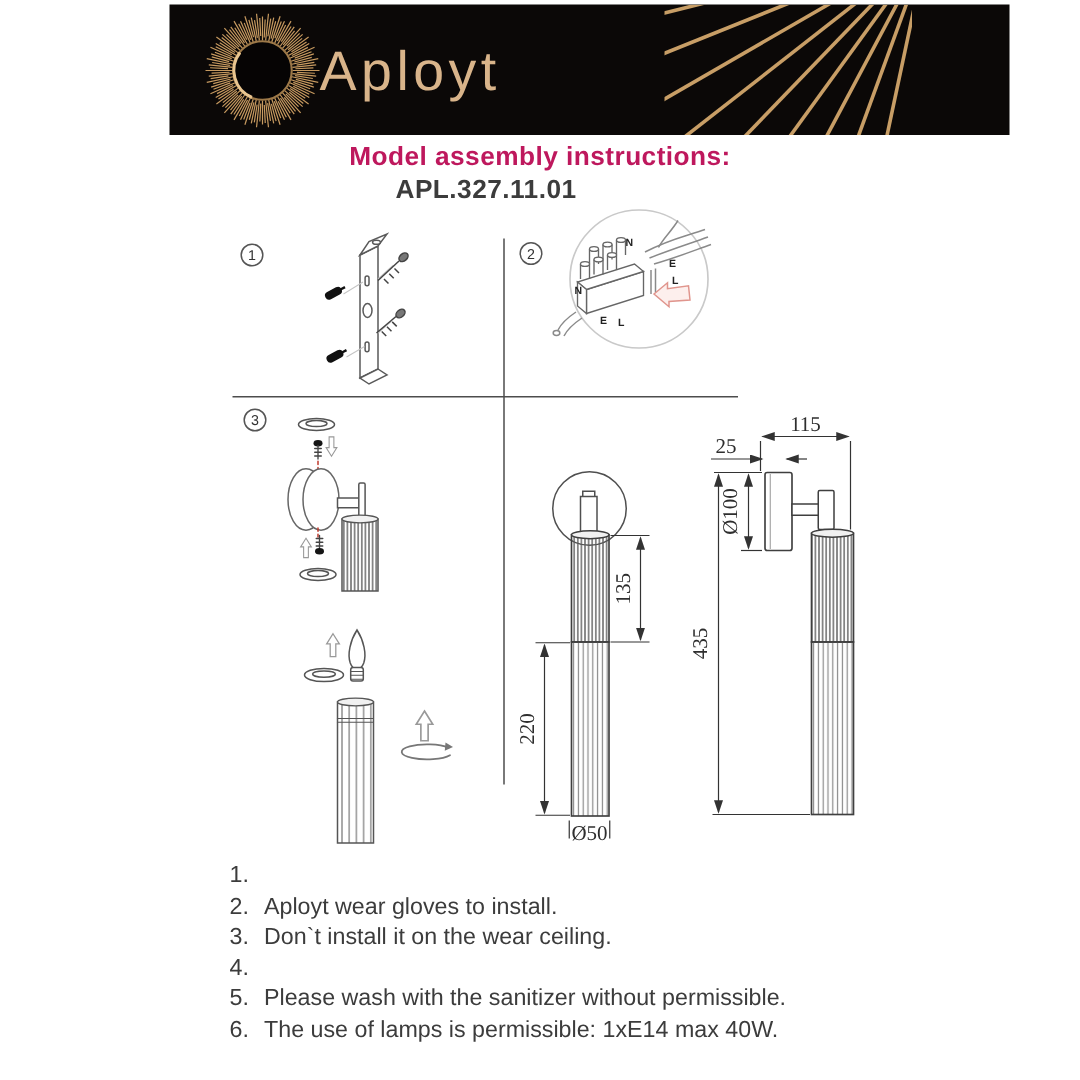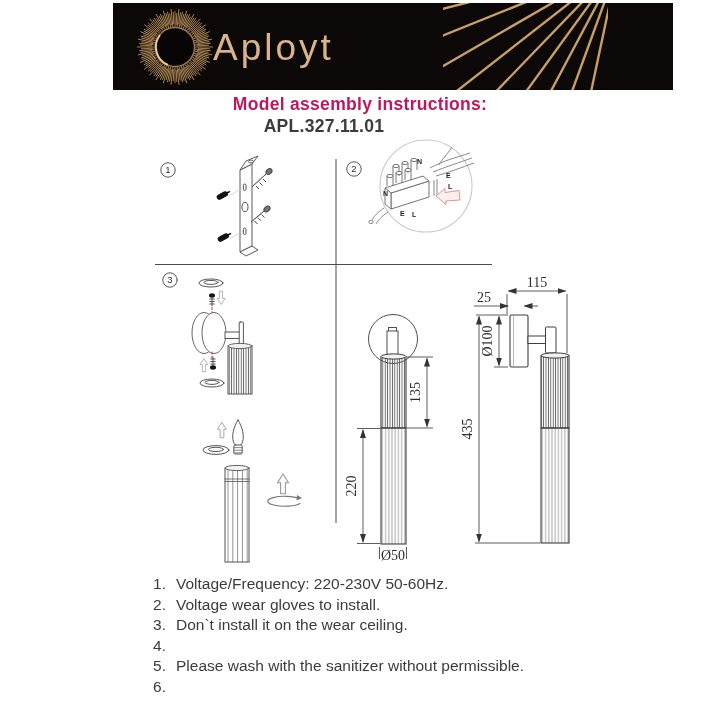"Voltage/Frequency: 220-230V 50-60Hz." span { html: <span>Voltage/Frequency: 220-230V 50-60Hz.</span> -> none }
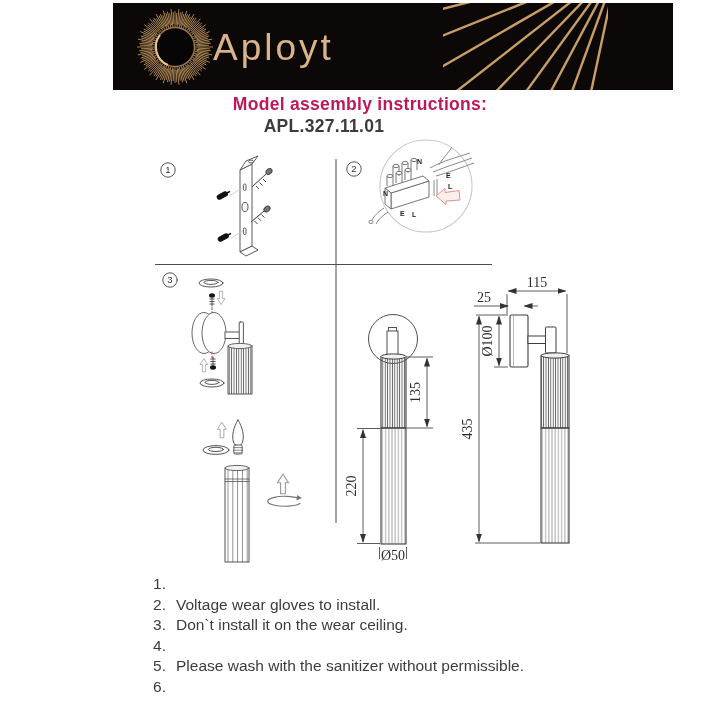"Voltage wear gloves to install." span { text: Voltage -> Aployt }
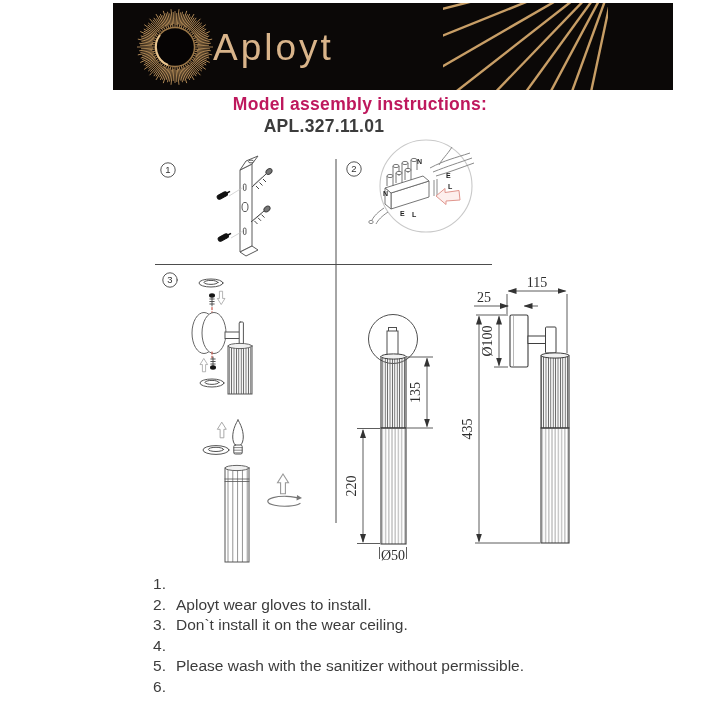"The use of lamps is" span { html: none -> <span>The use of lamps is permissible: 1xE14 max 40W.</span> }
